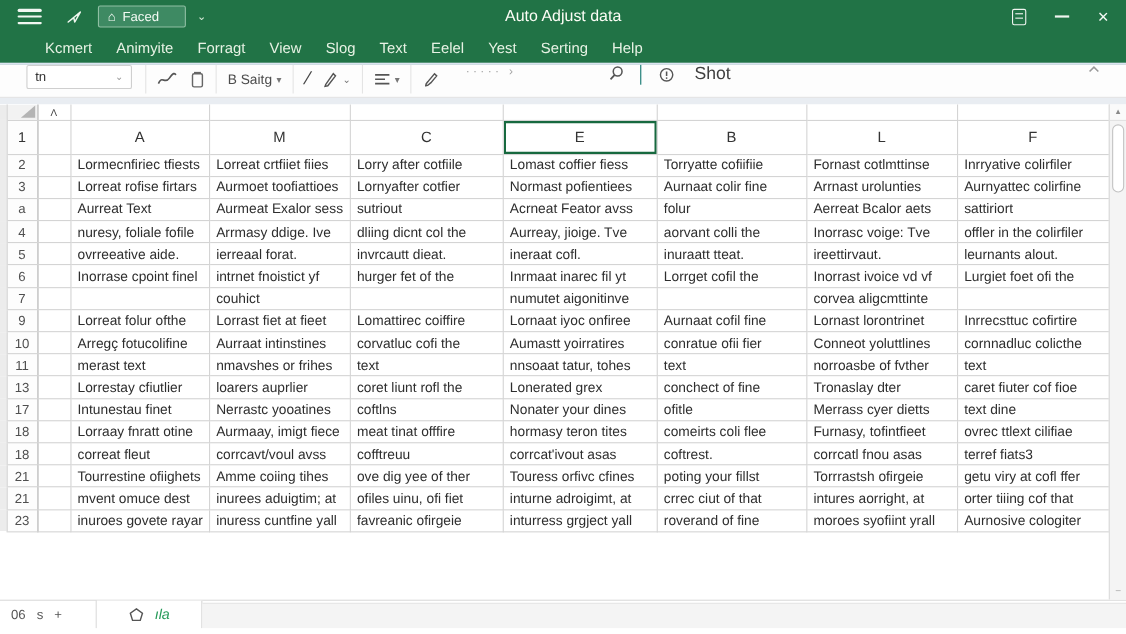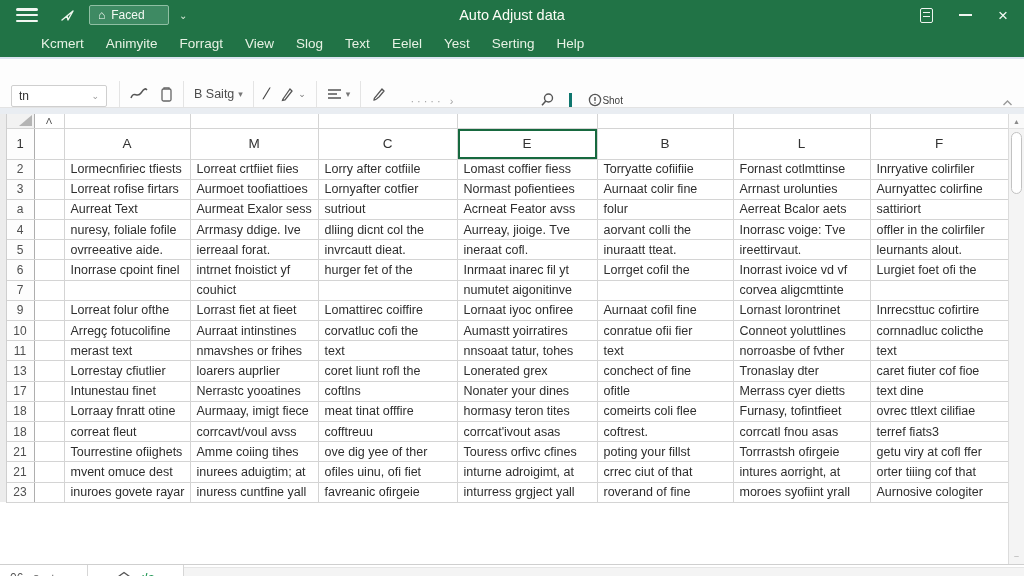"tn" .toolbar { align-items: flex-end -> flex-start; height: 49px -> 30px; padding: 0 11px -> 0 24px }
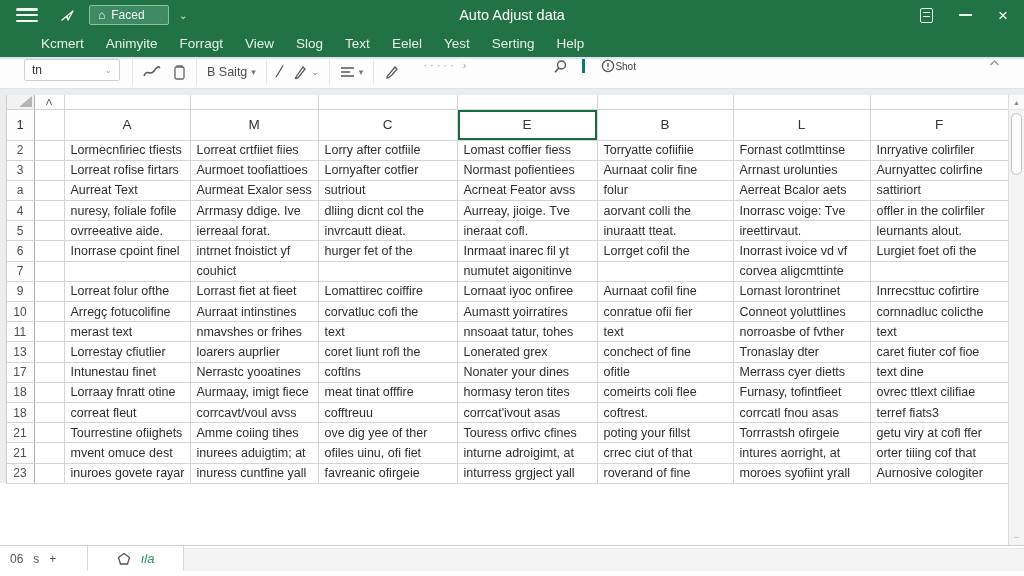"Shot" .shot-group { border-left: 3px solid #0f766e -> 1px solid #0f766e; font-size: 10px -> 16px; gap: 0 -> 18px }
